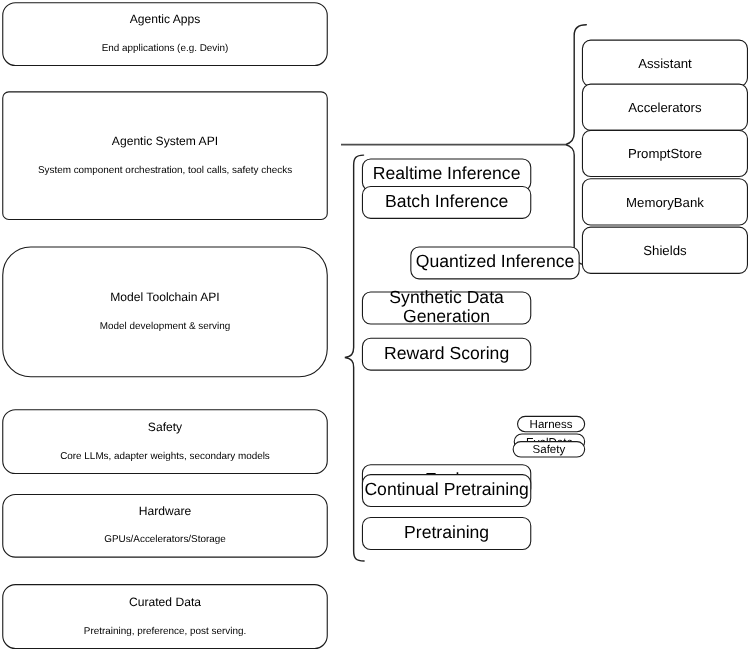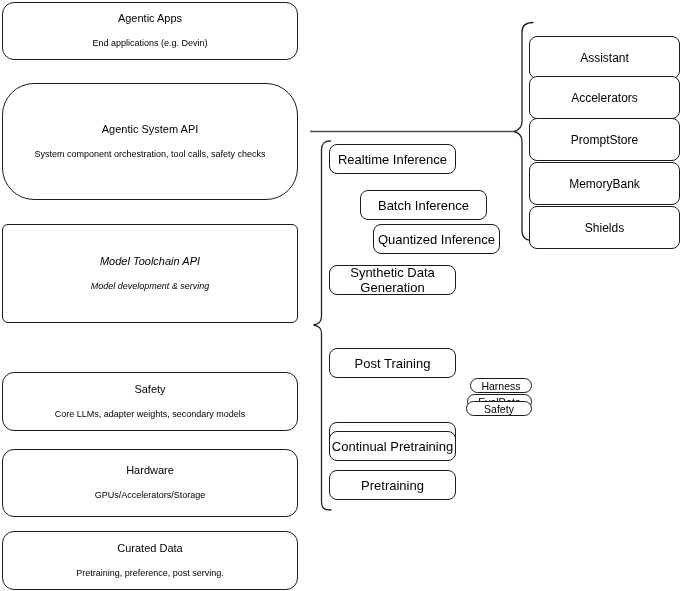"Agentic System API" .l2 { border-radius: 32px -> 6px }
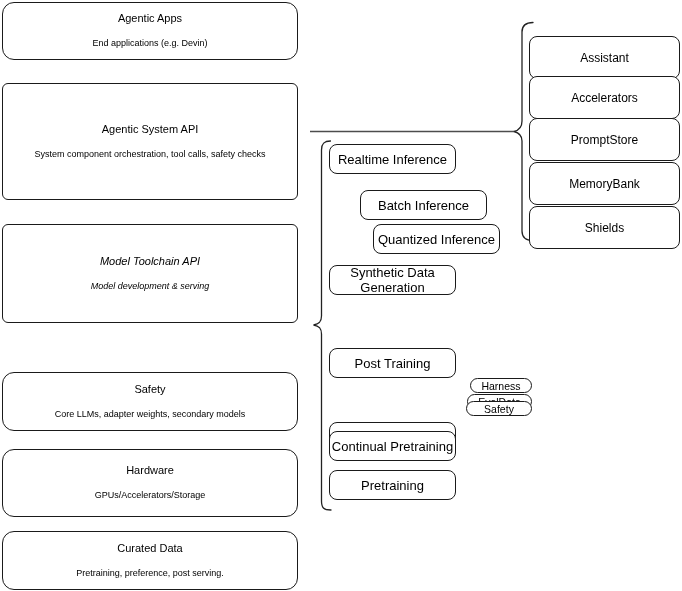"Realtime Inference" .mbox { font-size: 13px -> 16px; width: 127px -> 154px }
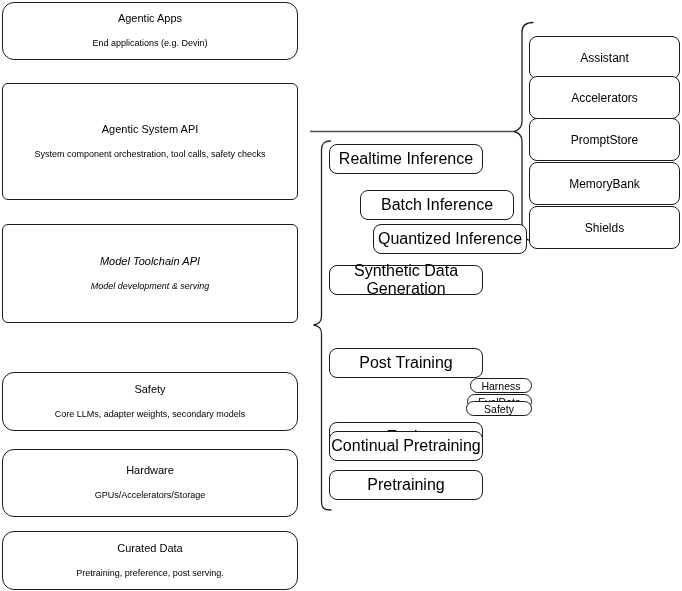"Batch Inference" .m2 { margin-left: 31px -> none; top: 190px -> 169px }
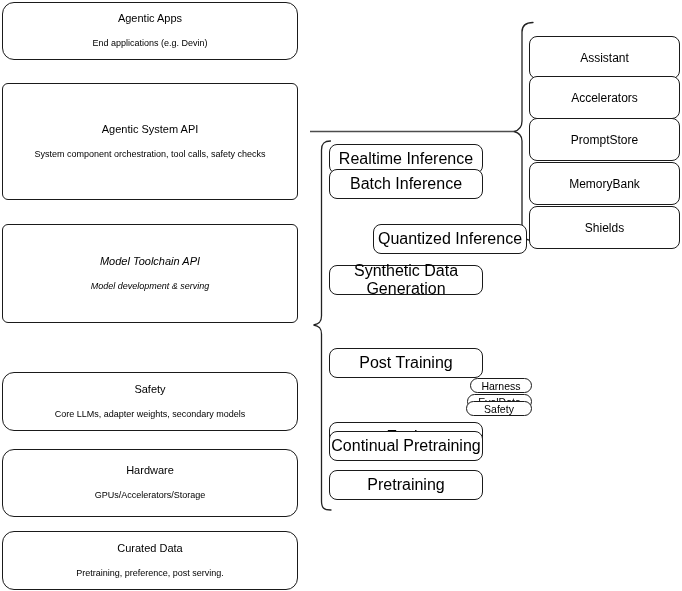"Model Toolchain API" .l3 { border-radius: 6px -> 26px; font-style: italic -> none; height: 99px -> 119px }
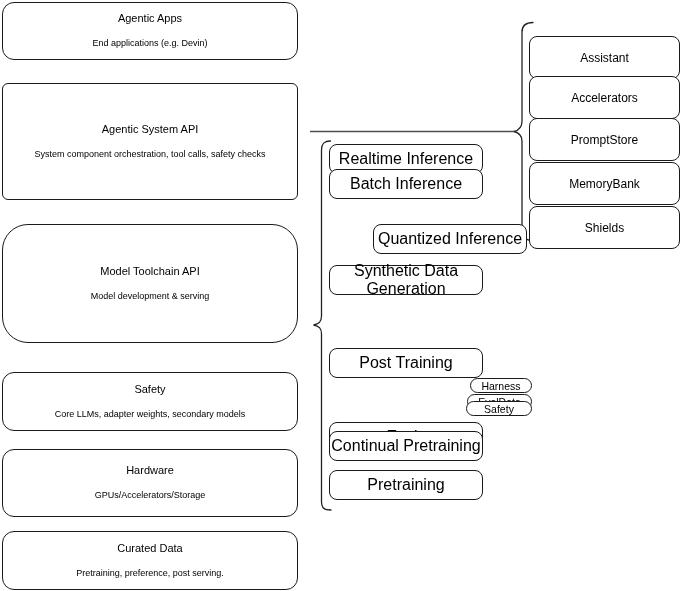"Reward Scoring" div.node { html: none -> <div> <span>Reward Scoring</span> </div> }
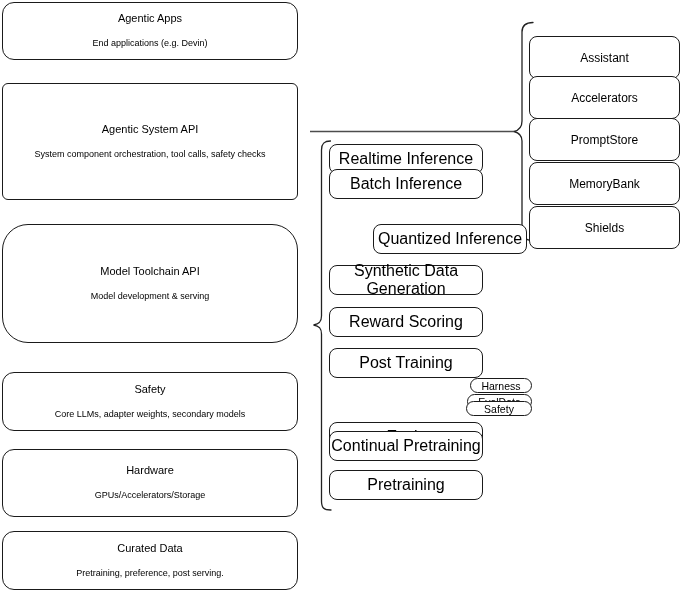"Post Training" div.node { html: <div> <span>Post Training</span> </div> -> none }
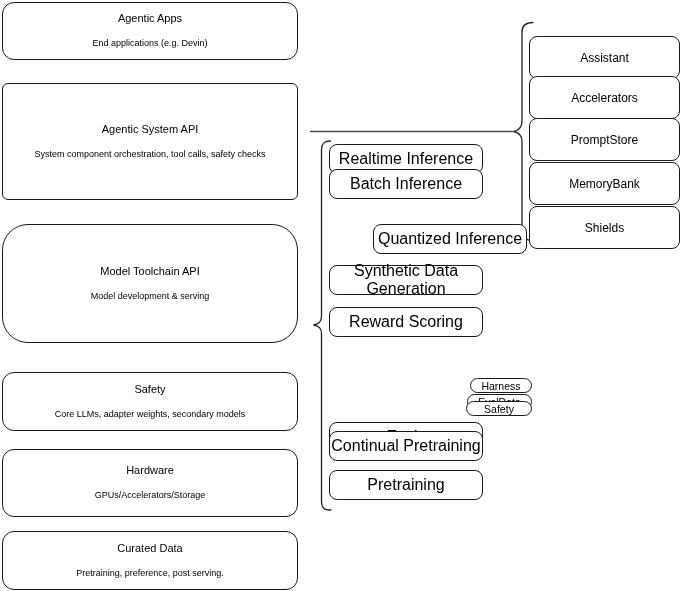"Hardware" .l5 { height: 68px -> 58px }
